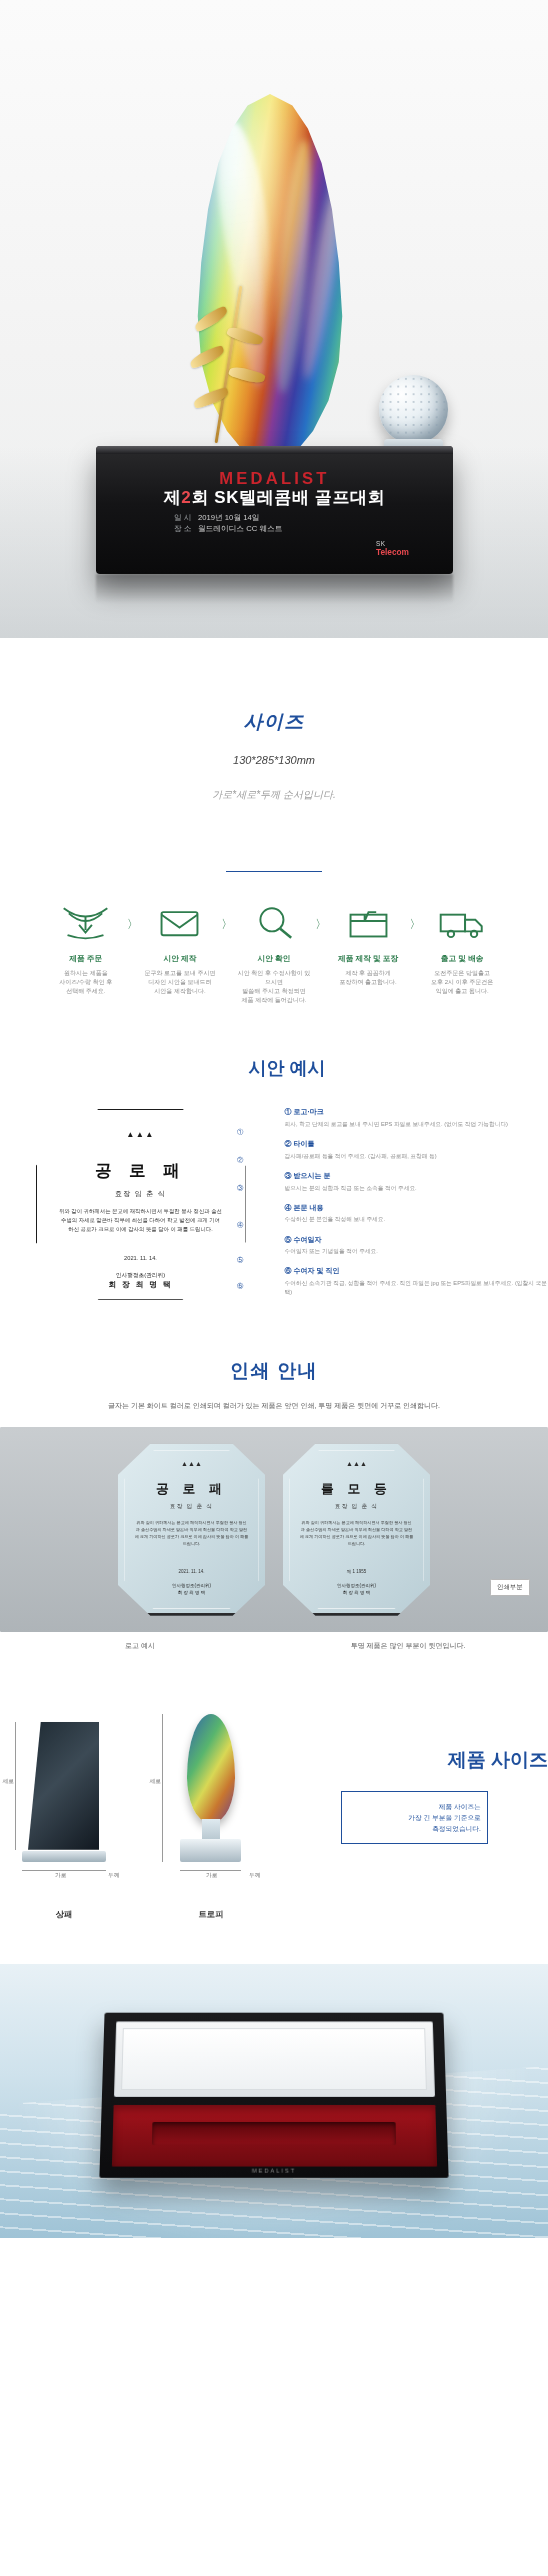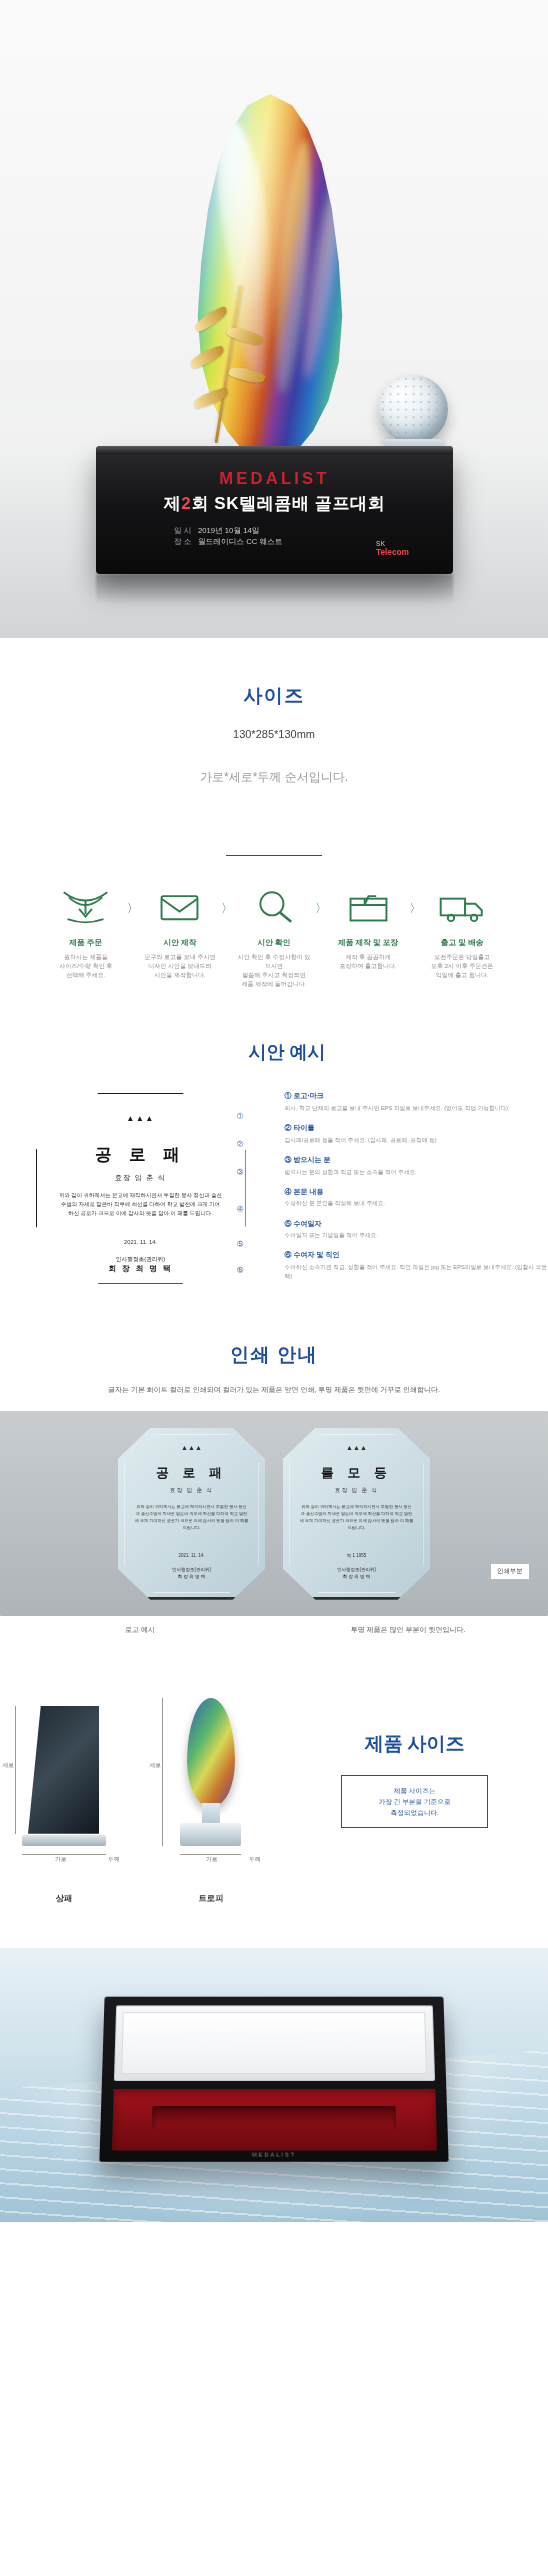"제2회 SK텔레콤배 골프대회" .base-sub { top: 46px -> 40px }
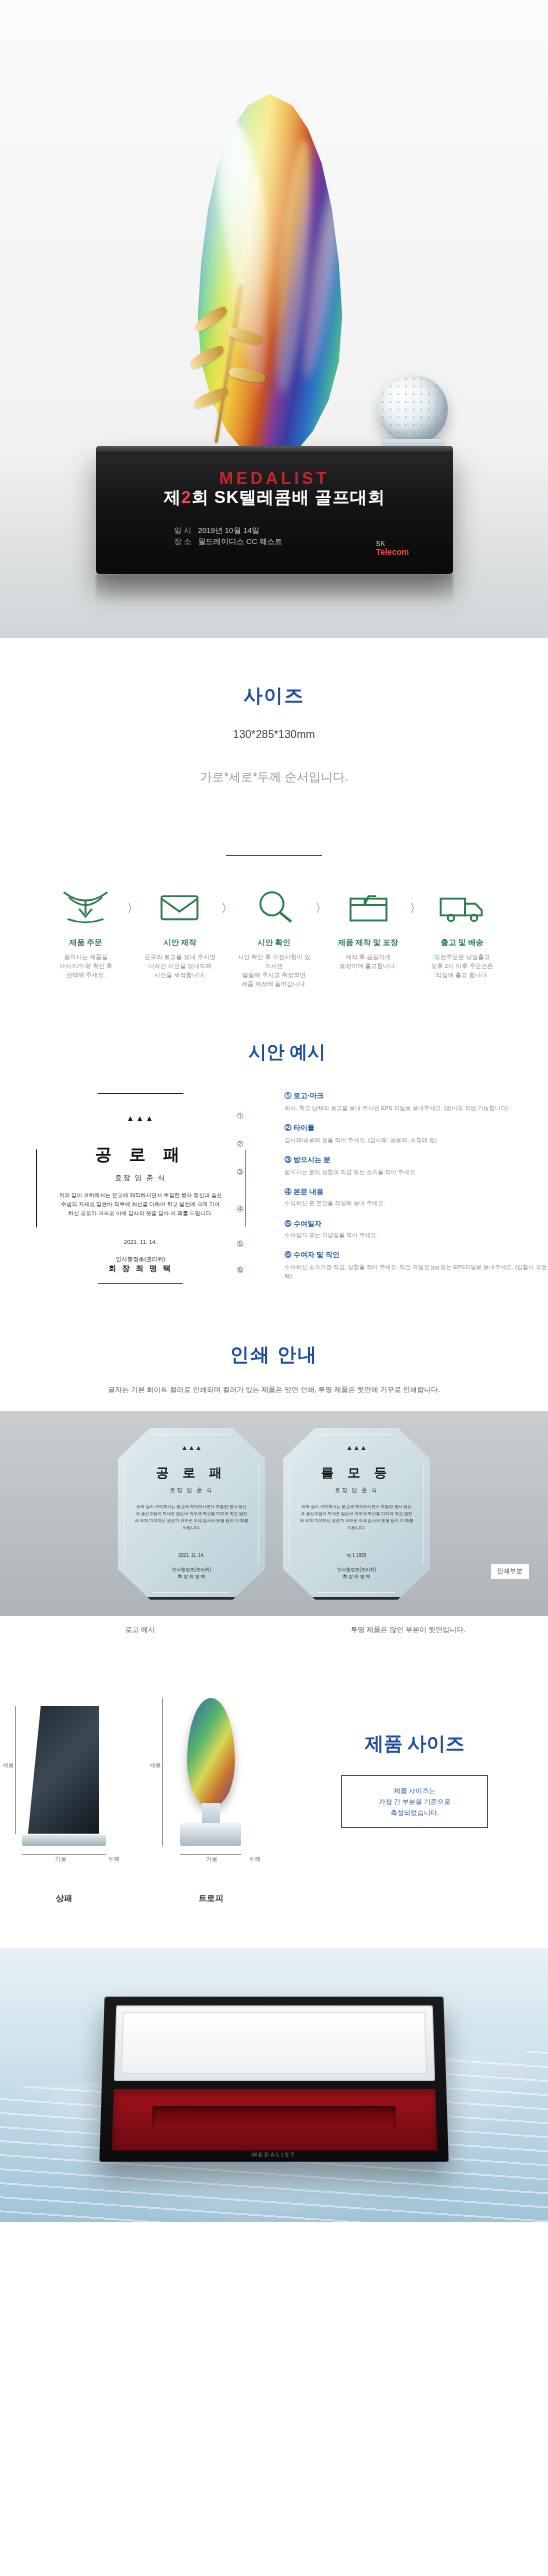"일 시 2019년 10월 14일" .base-lines { top: 79px -> 66px }
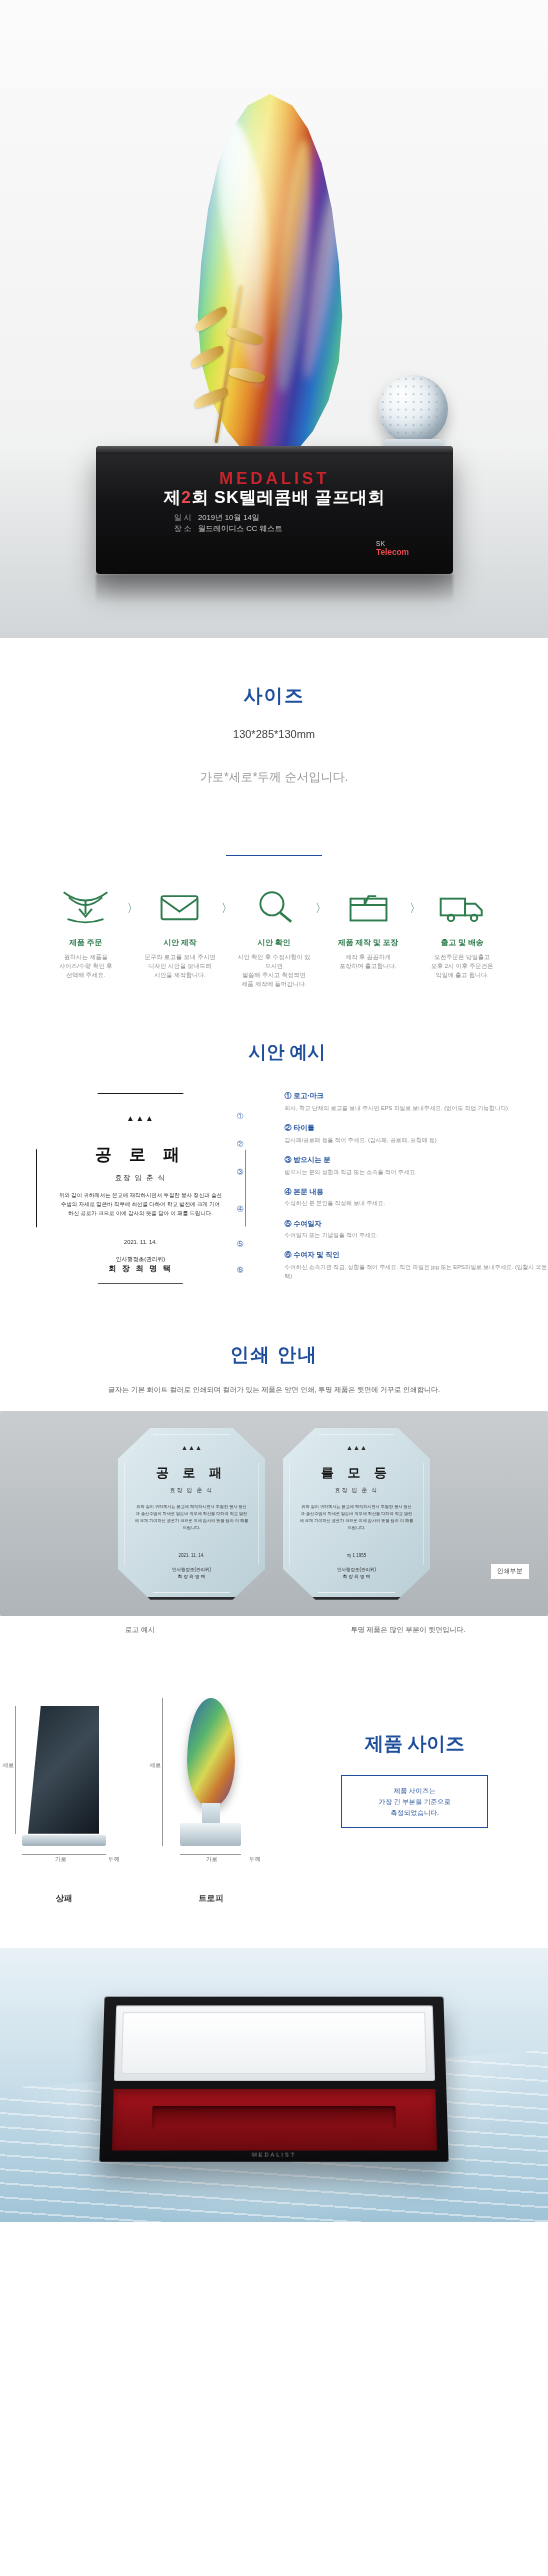"사이즈" .size-block { font-style: none -> italic; padding: 45px 0 38px -> 71px 0 38px }
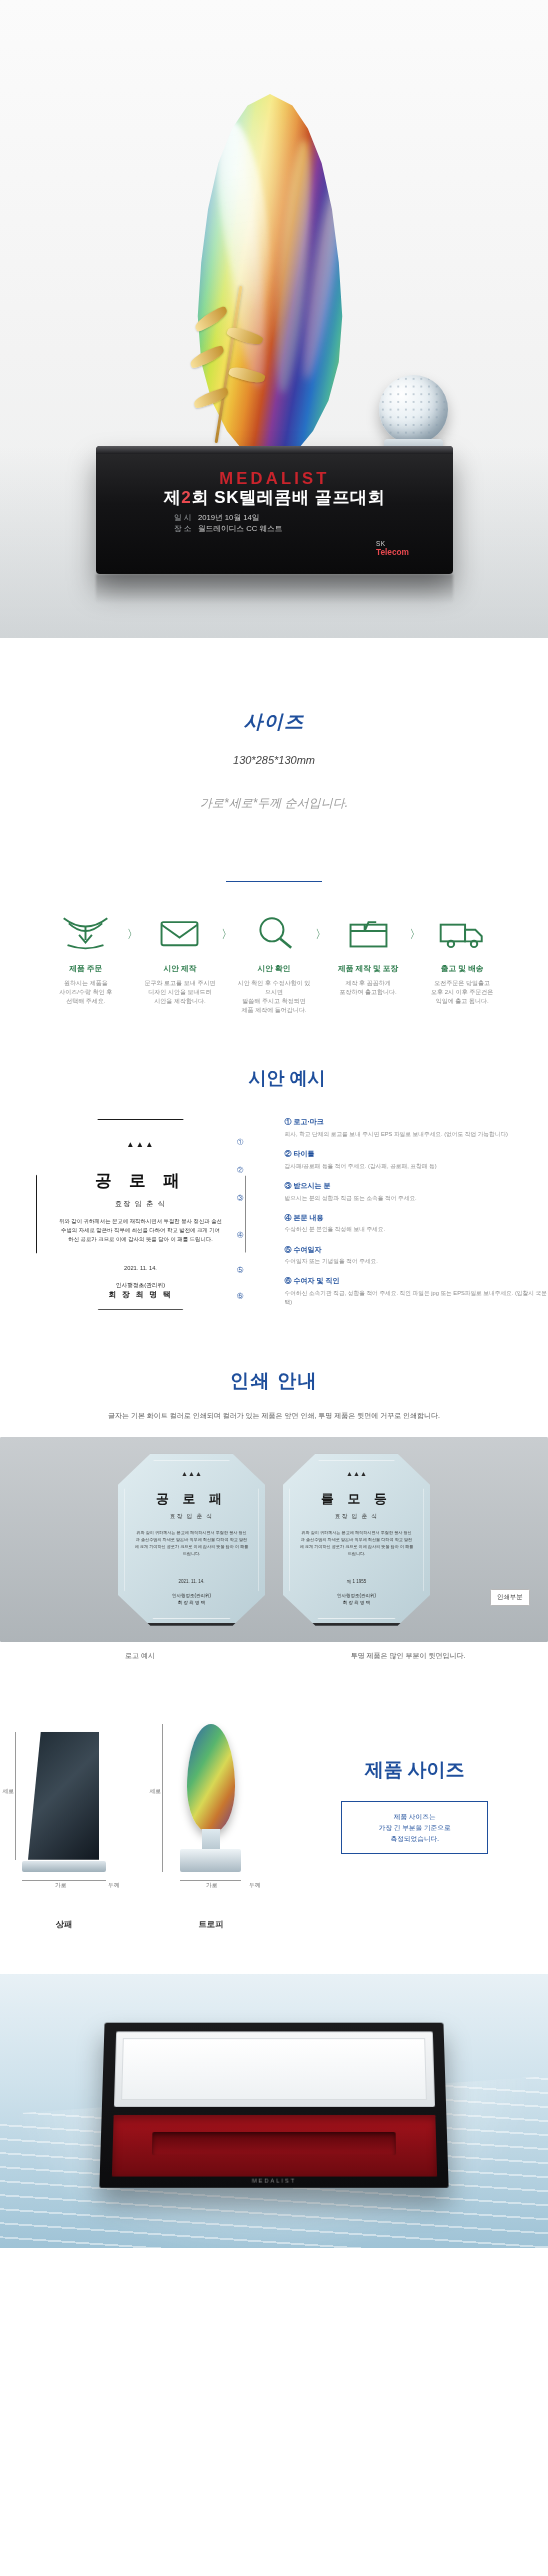"가로*세로*두께 순서입니다." .size-note { font-size: 12px -> 10px; margin-top: 29px -> 22px }
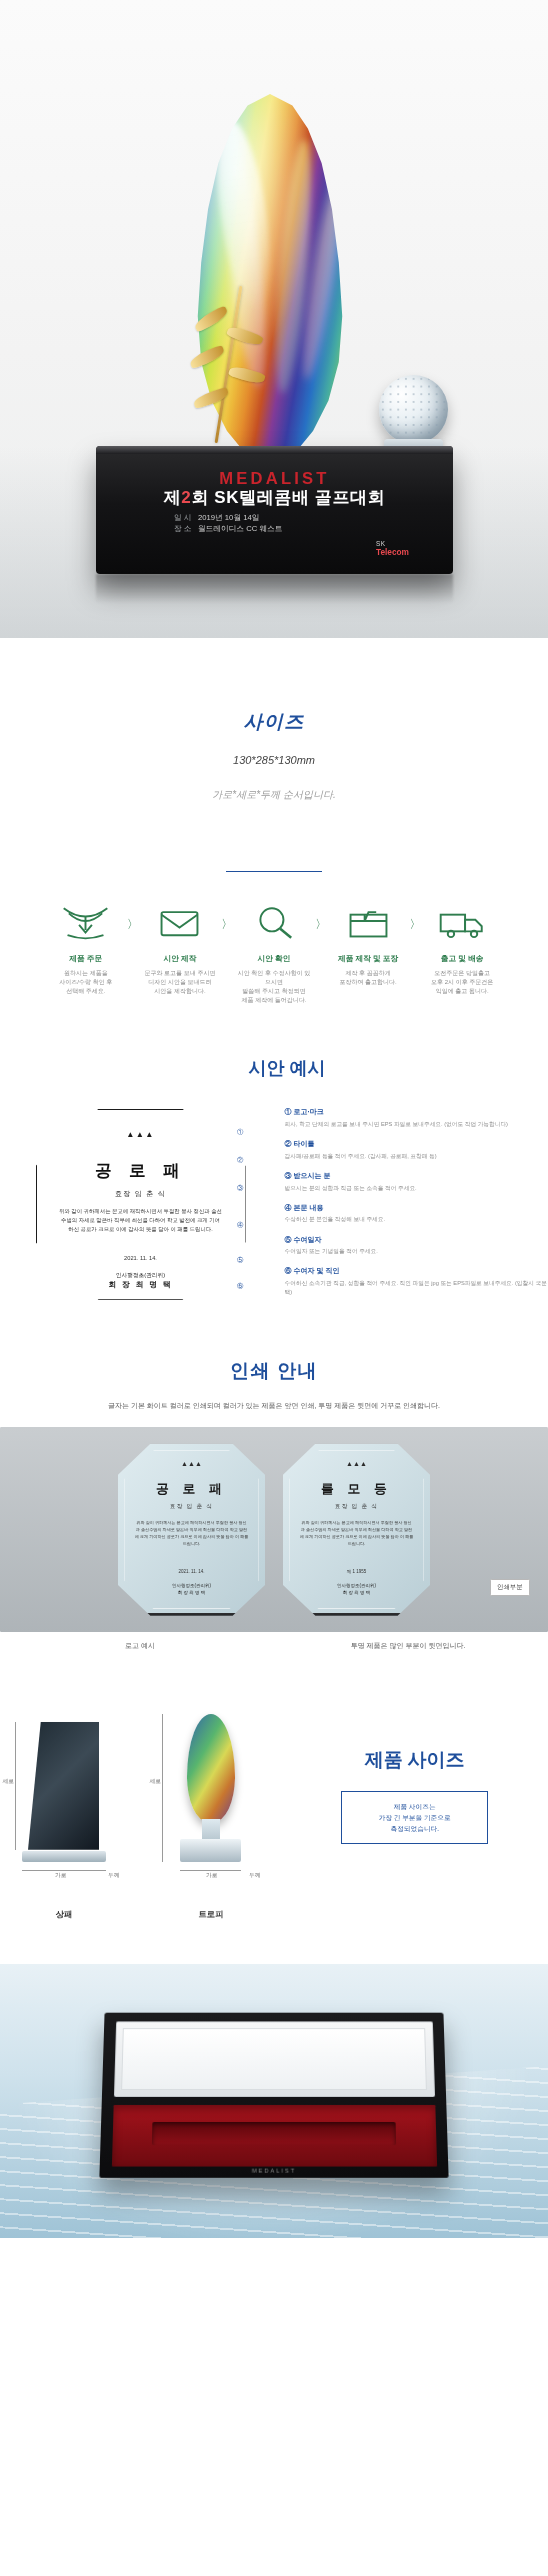"제품 사이즈" .ps-right { font-family: Liberation Serif, serif -> none; text-align: center -> right }
